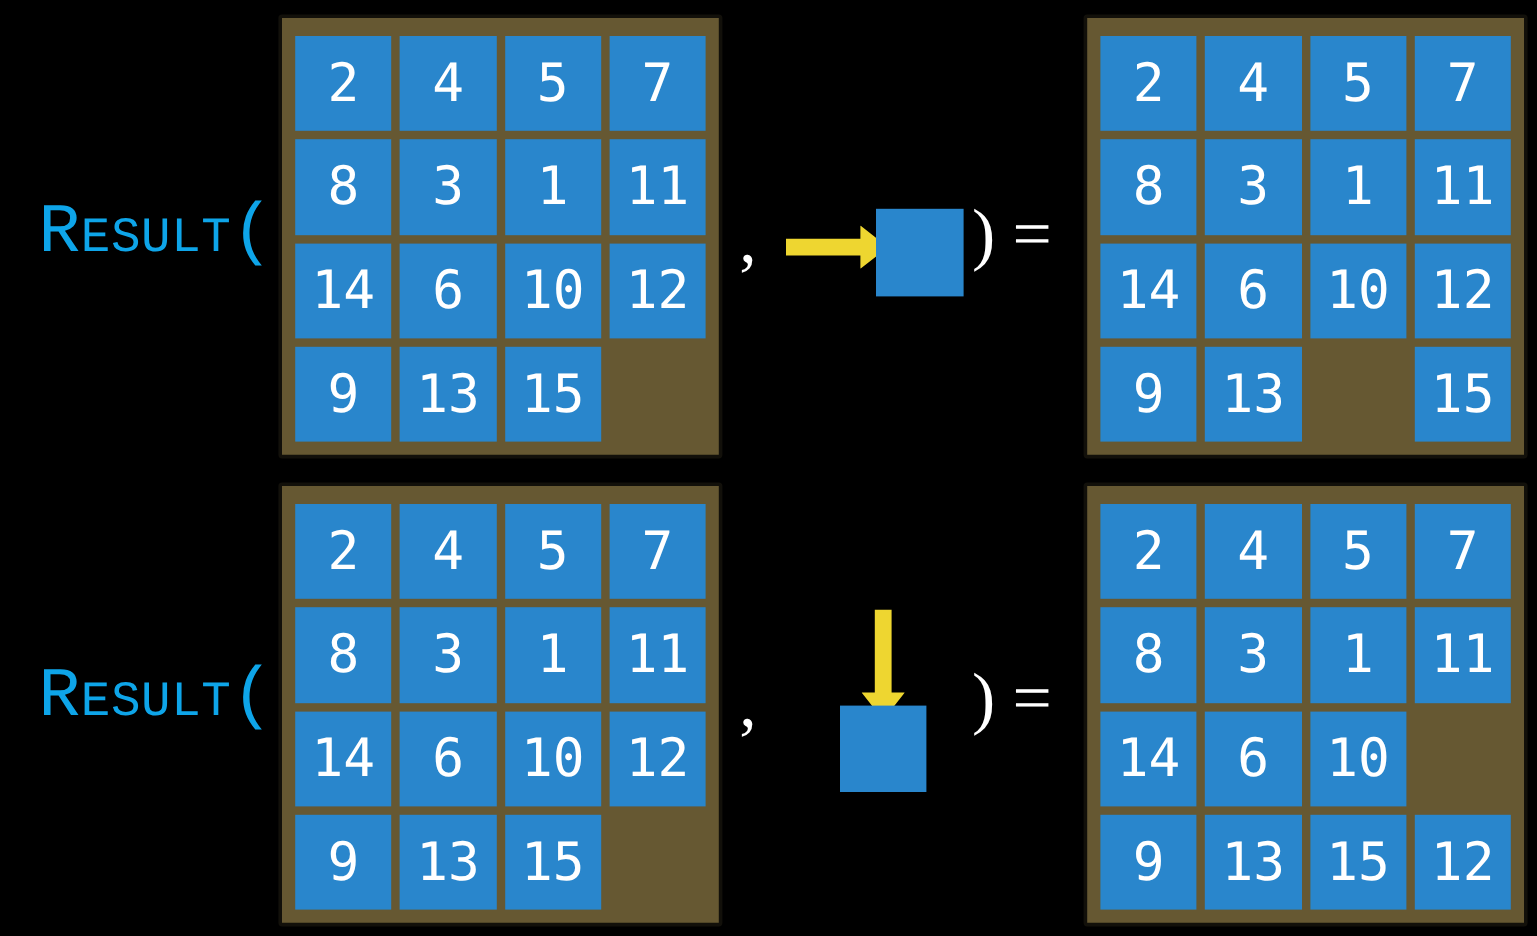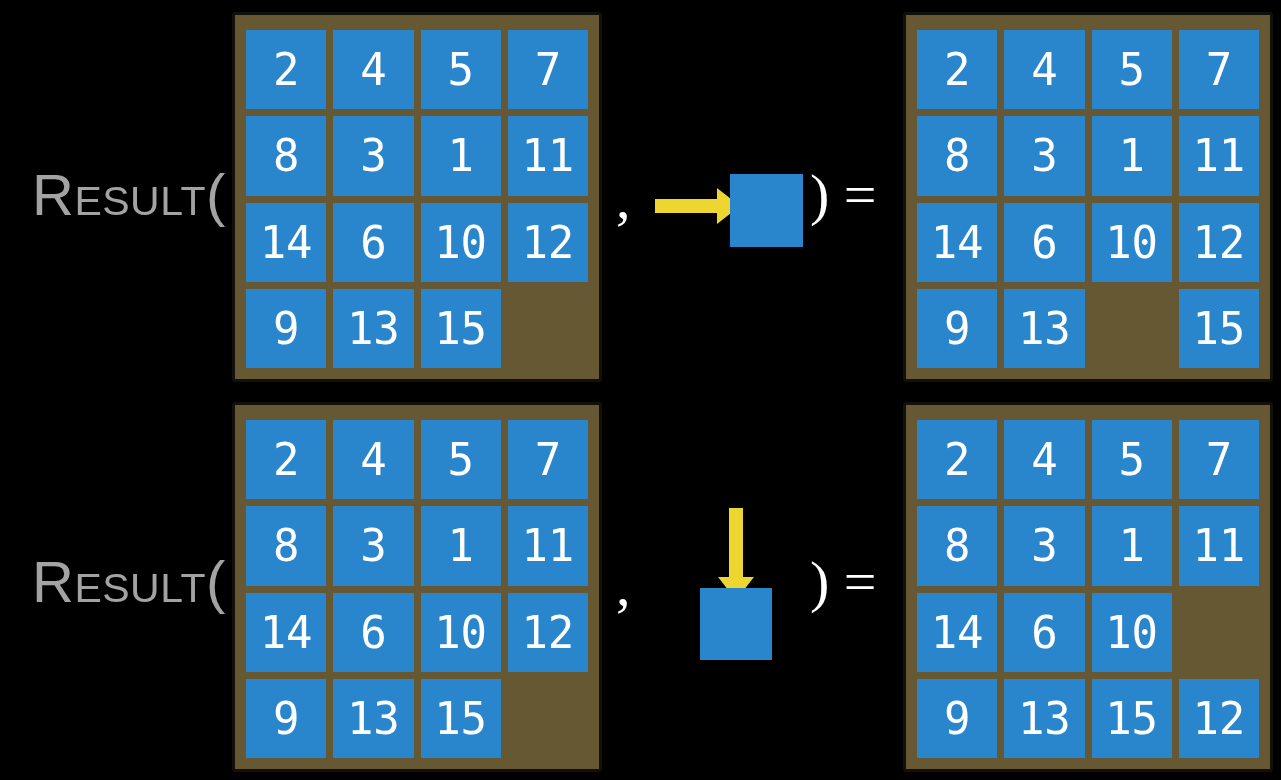"Result(" .fn-label { color: #a3a3a3 -> #0ea5e9; font-family: Liberation Sans, sans-serif -> Liberation Mono, monospace }
